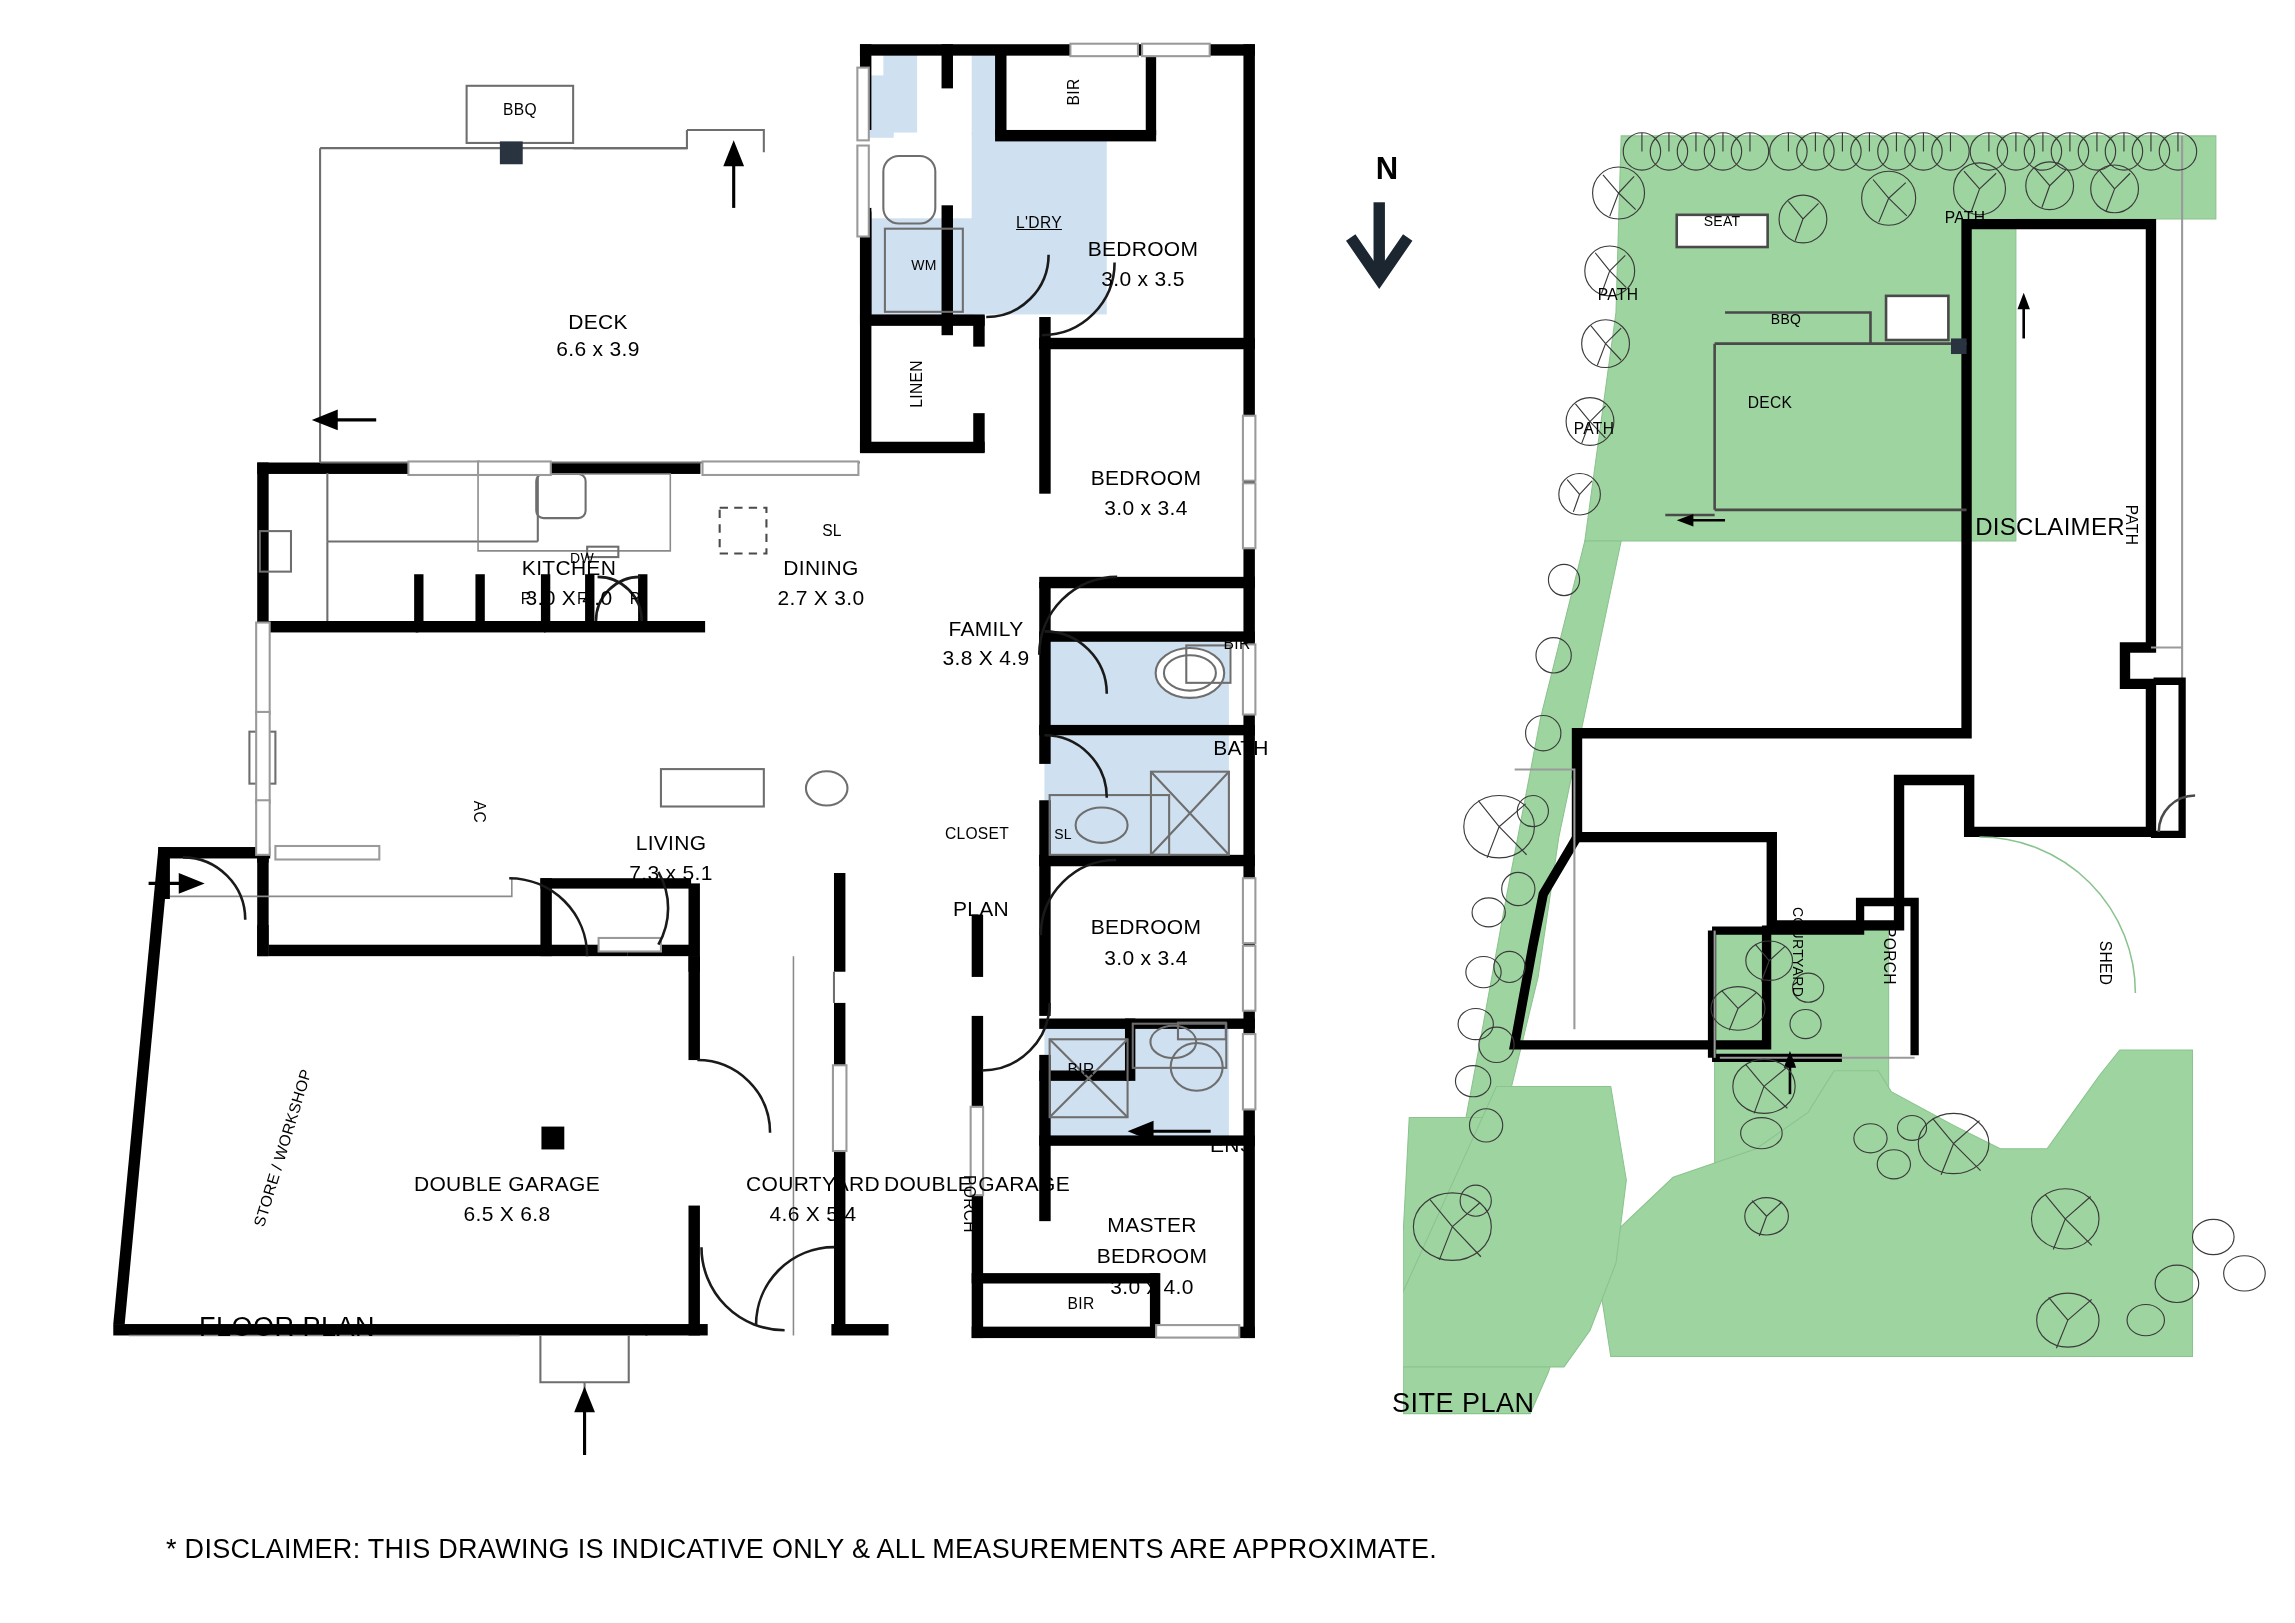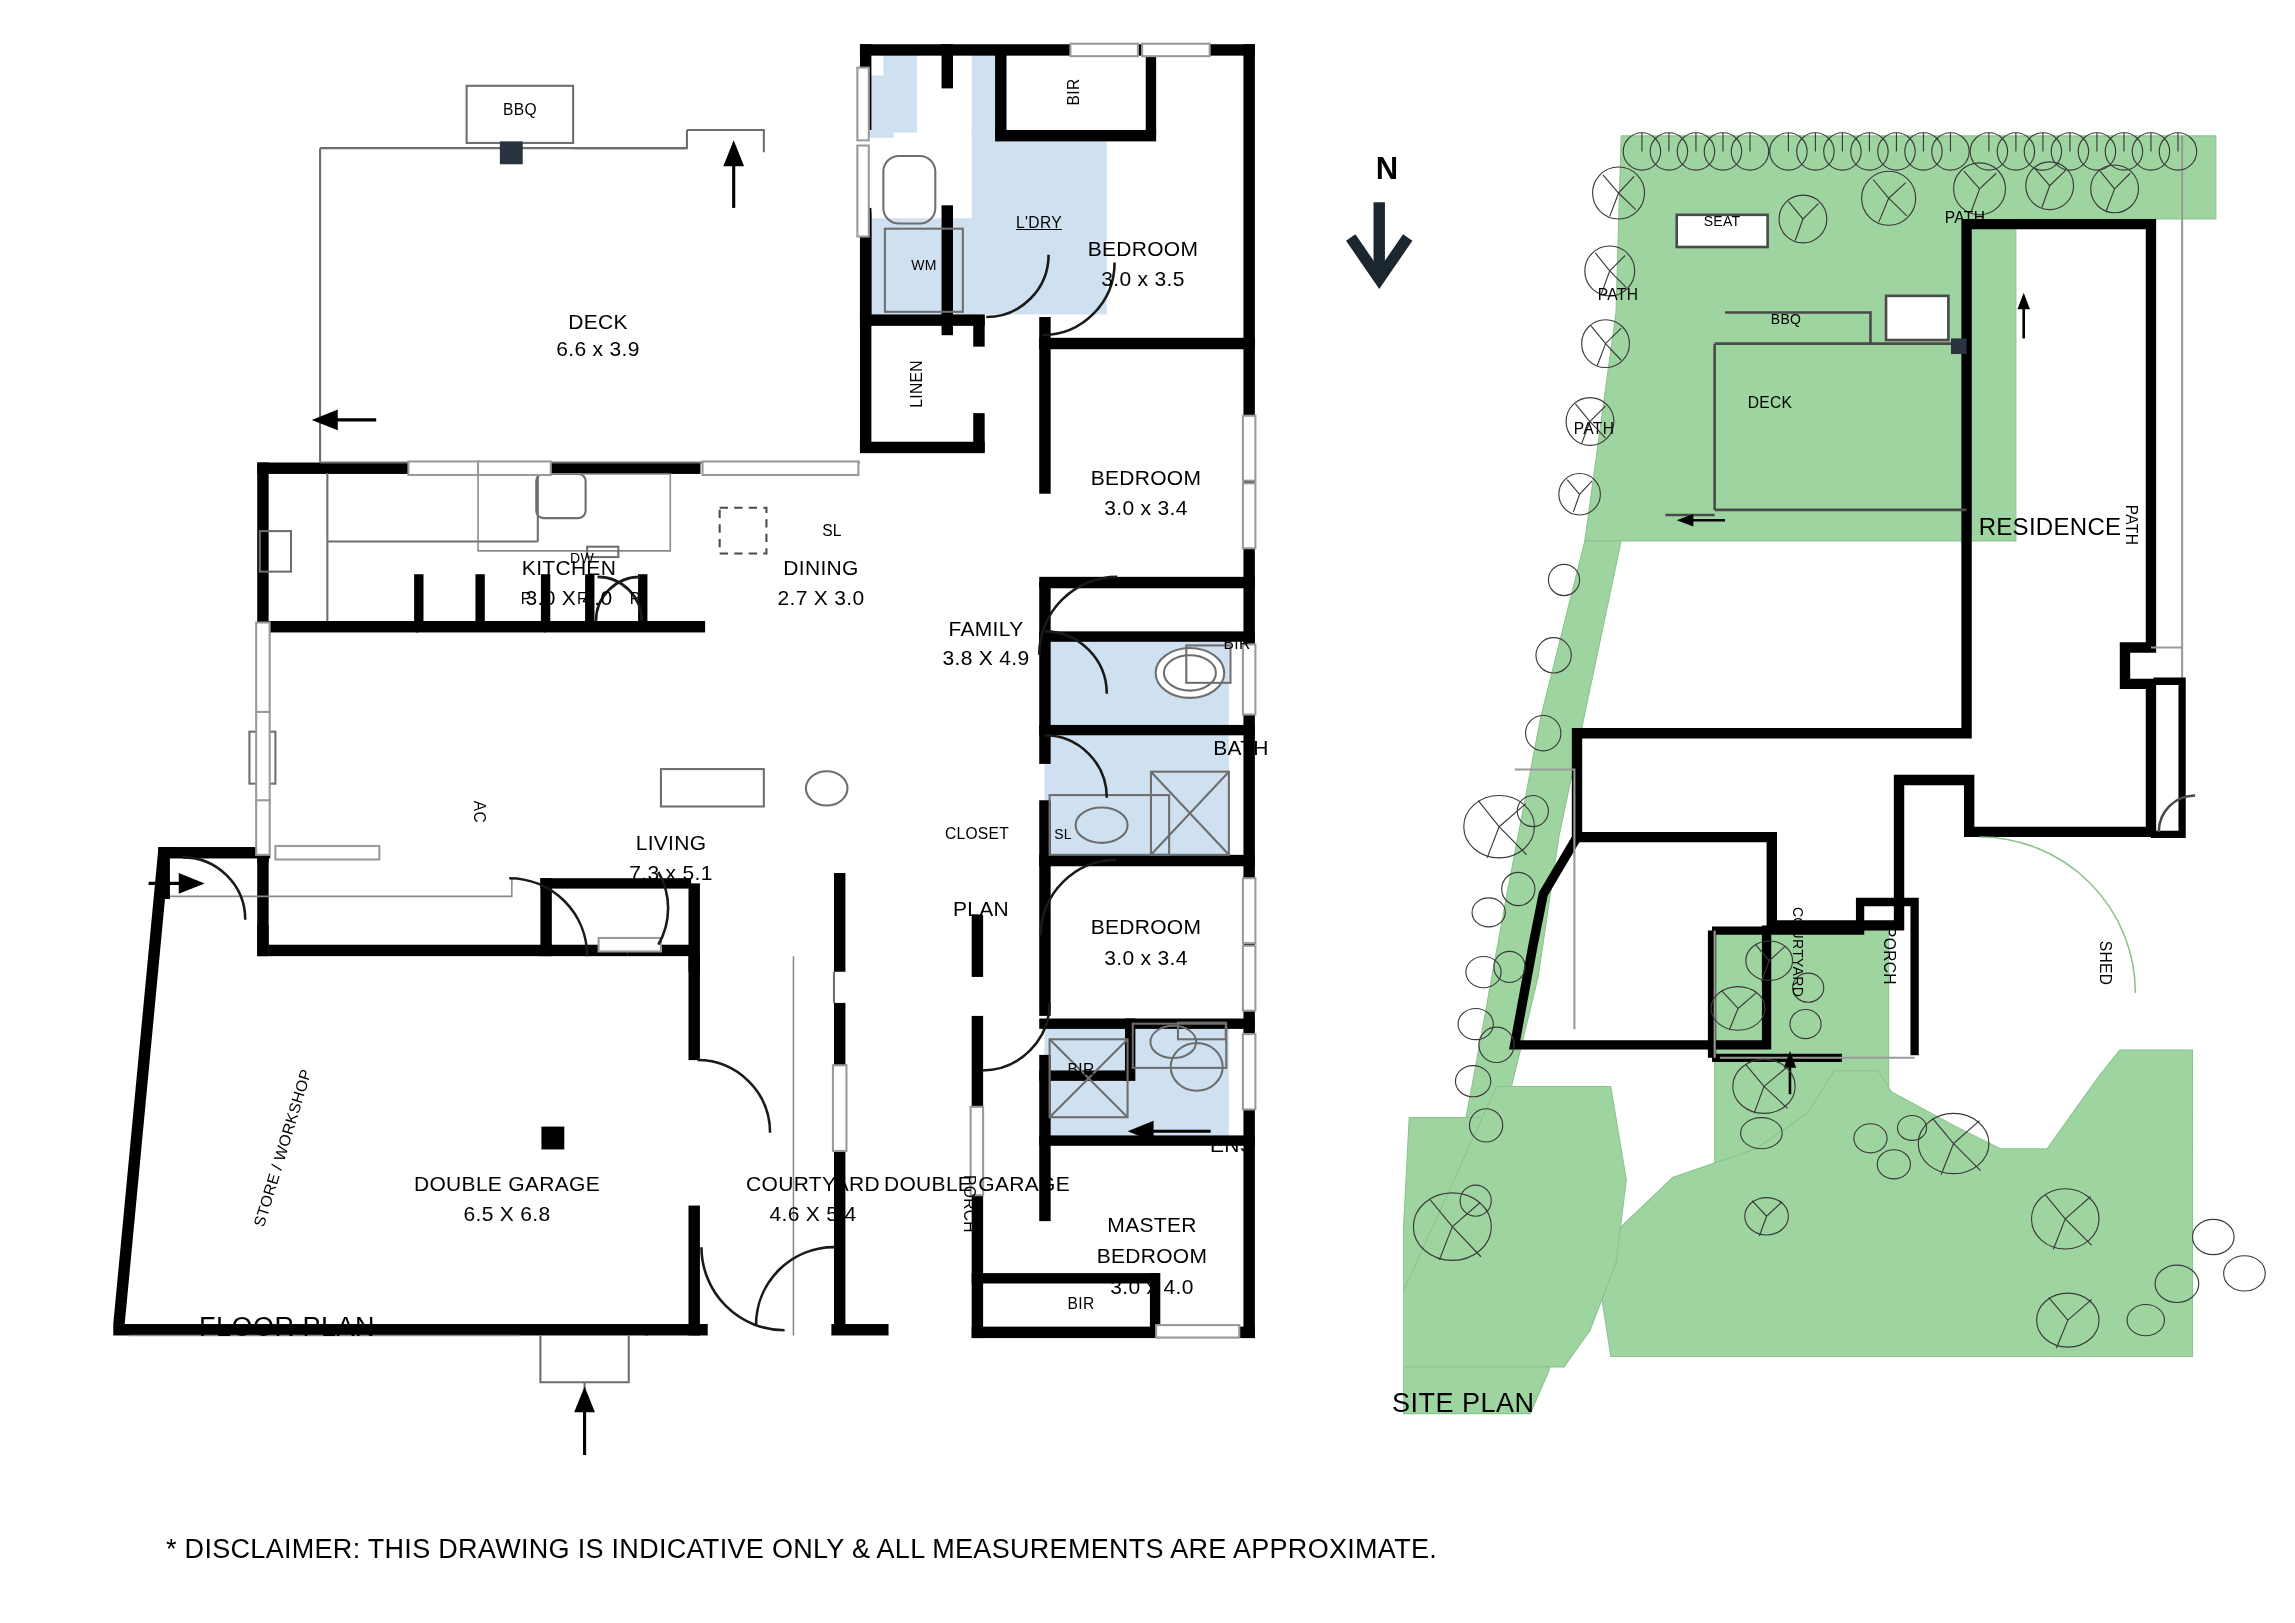"RESIDENCE" div.lbl { text: RESIDENCE -> DISCLAIMER }
